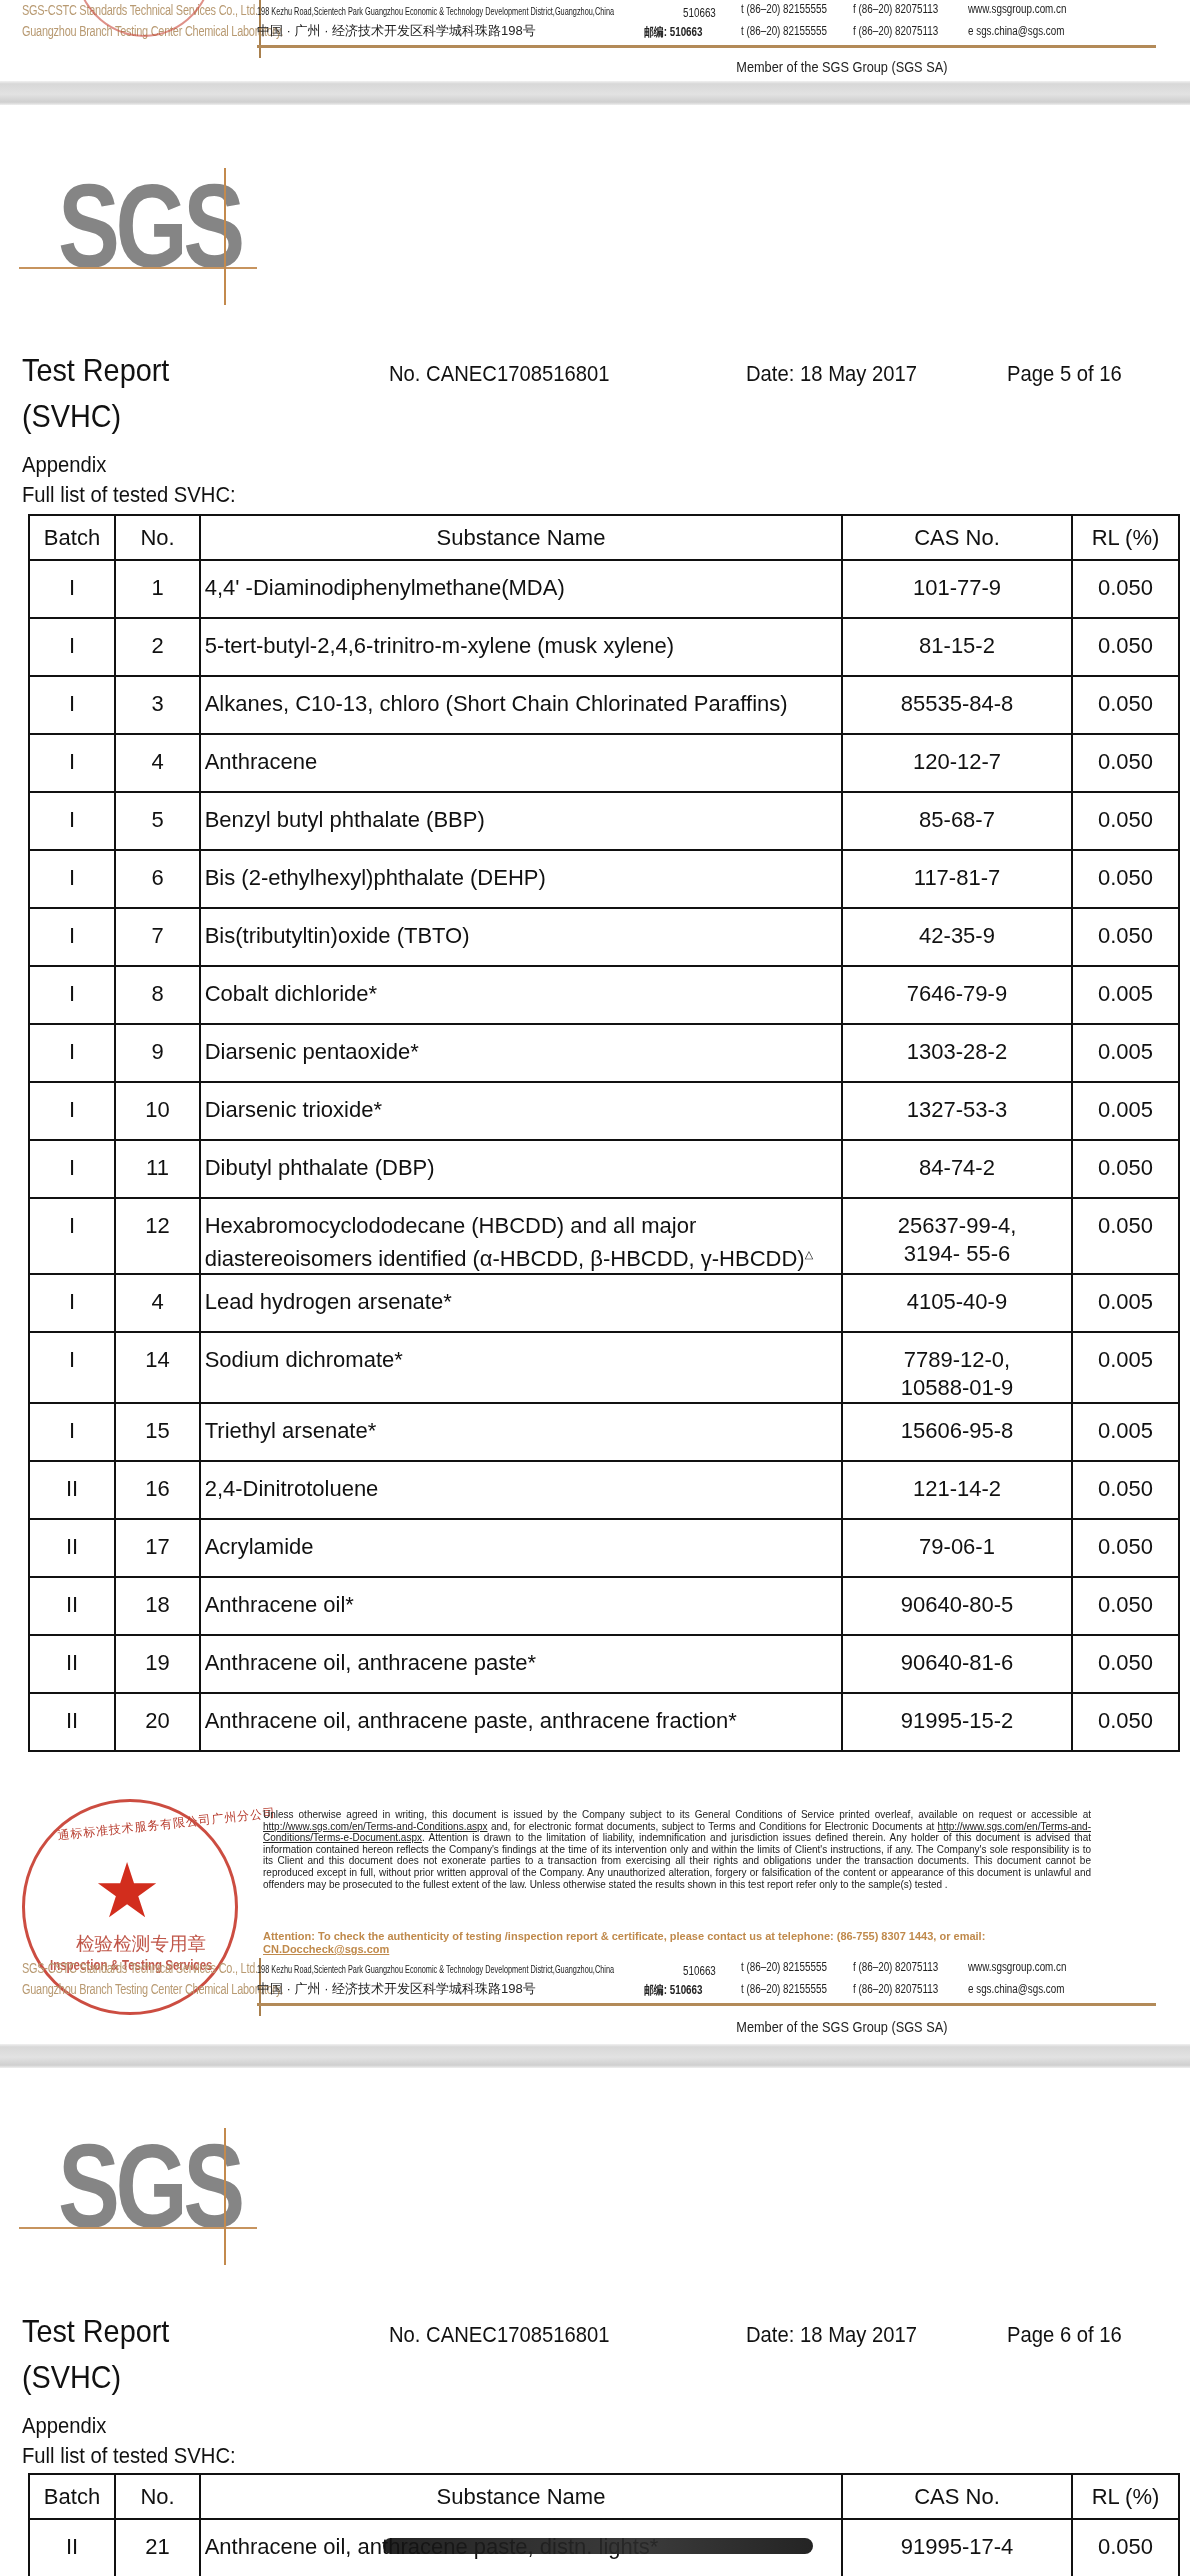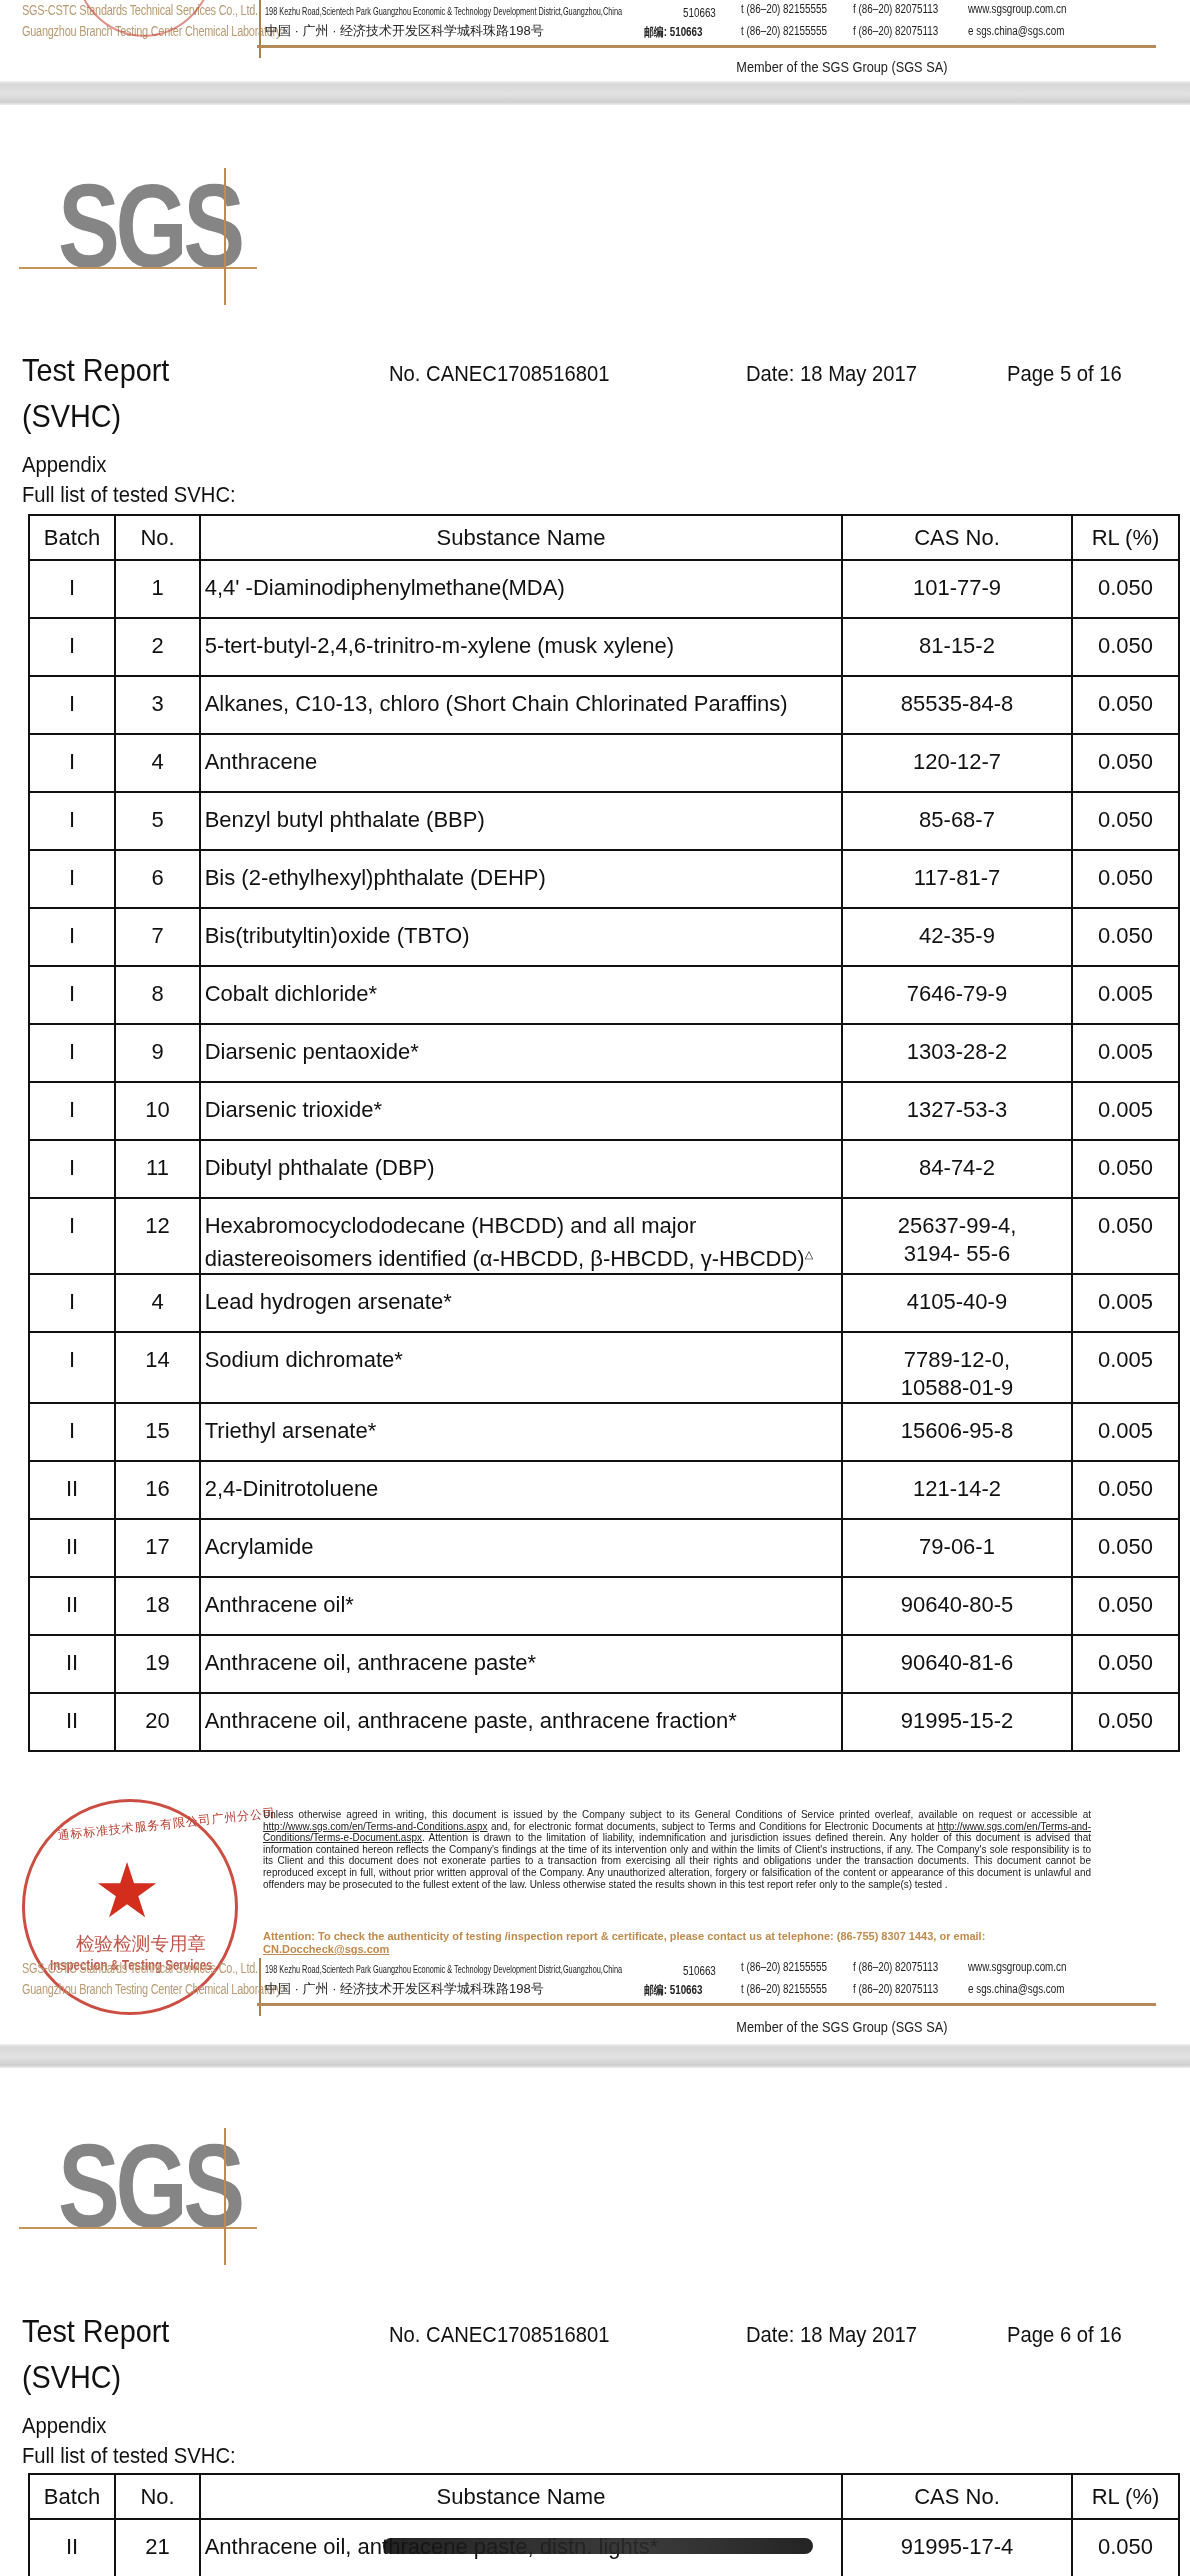"198 Kezhu Road,Scientech Park Guangzhou" .addr-line { left: 265px -> 257px }
